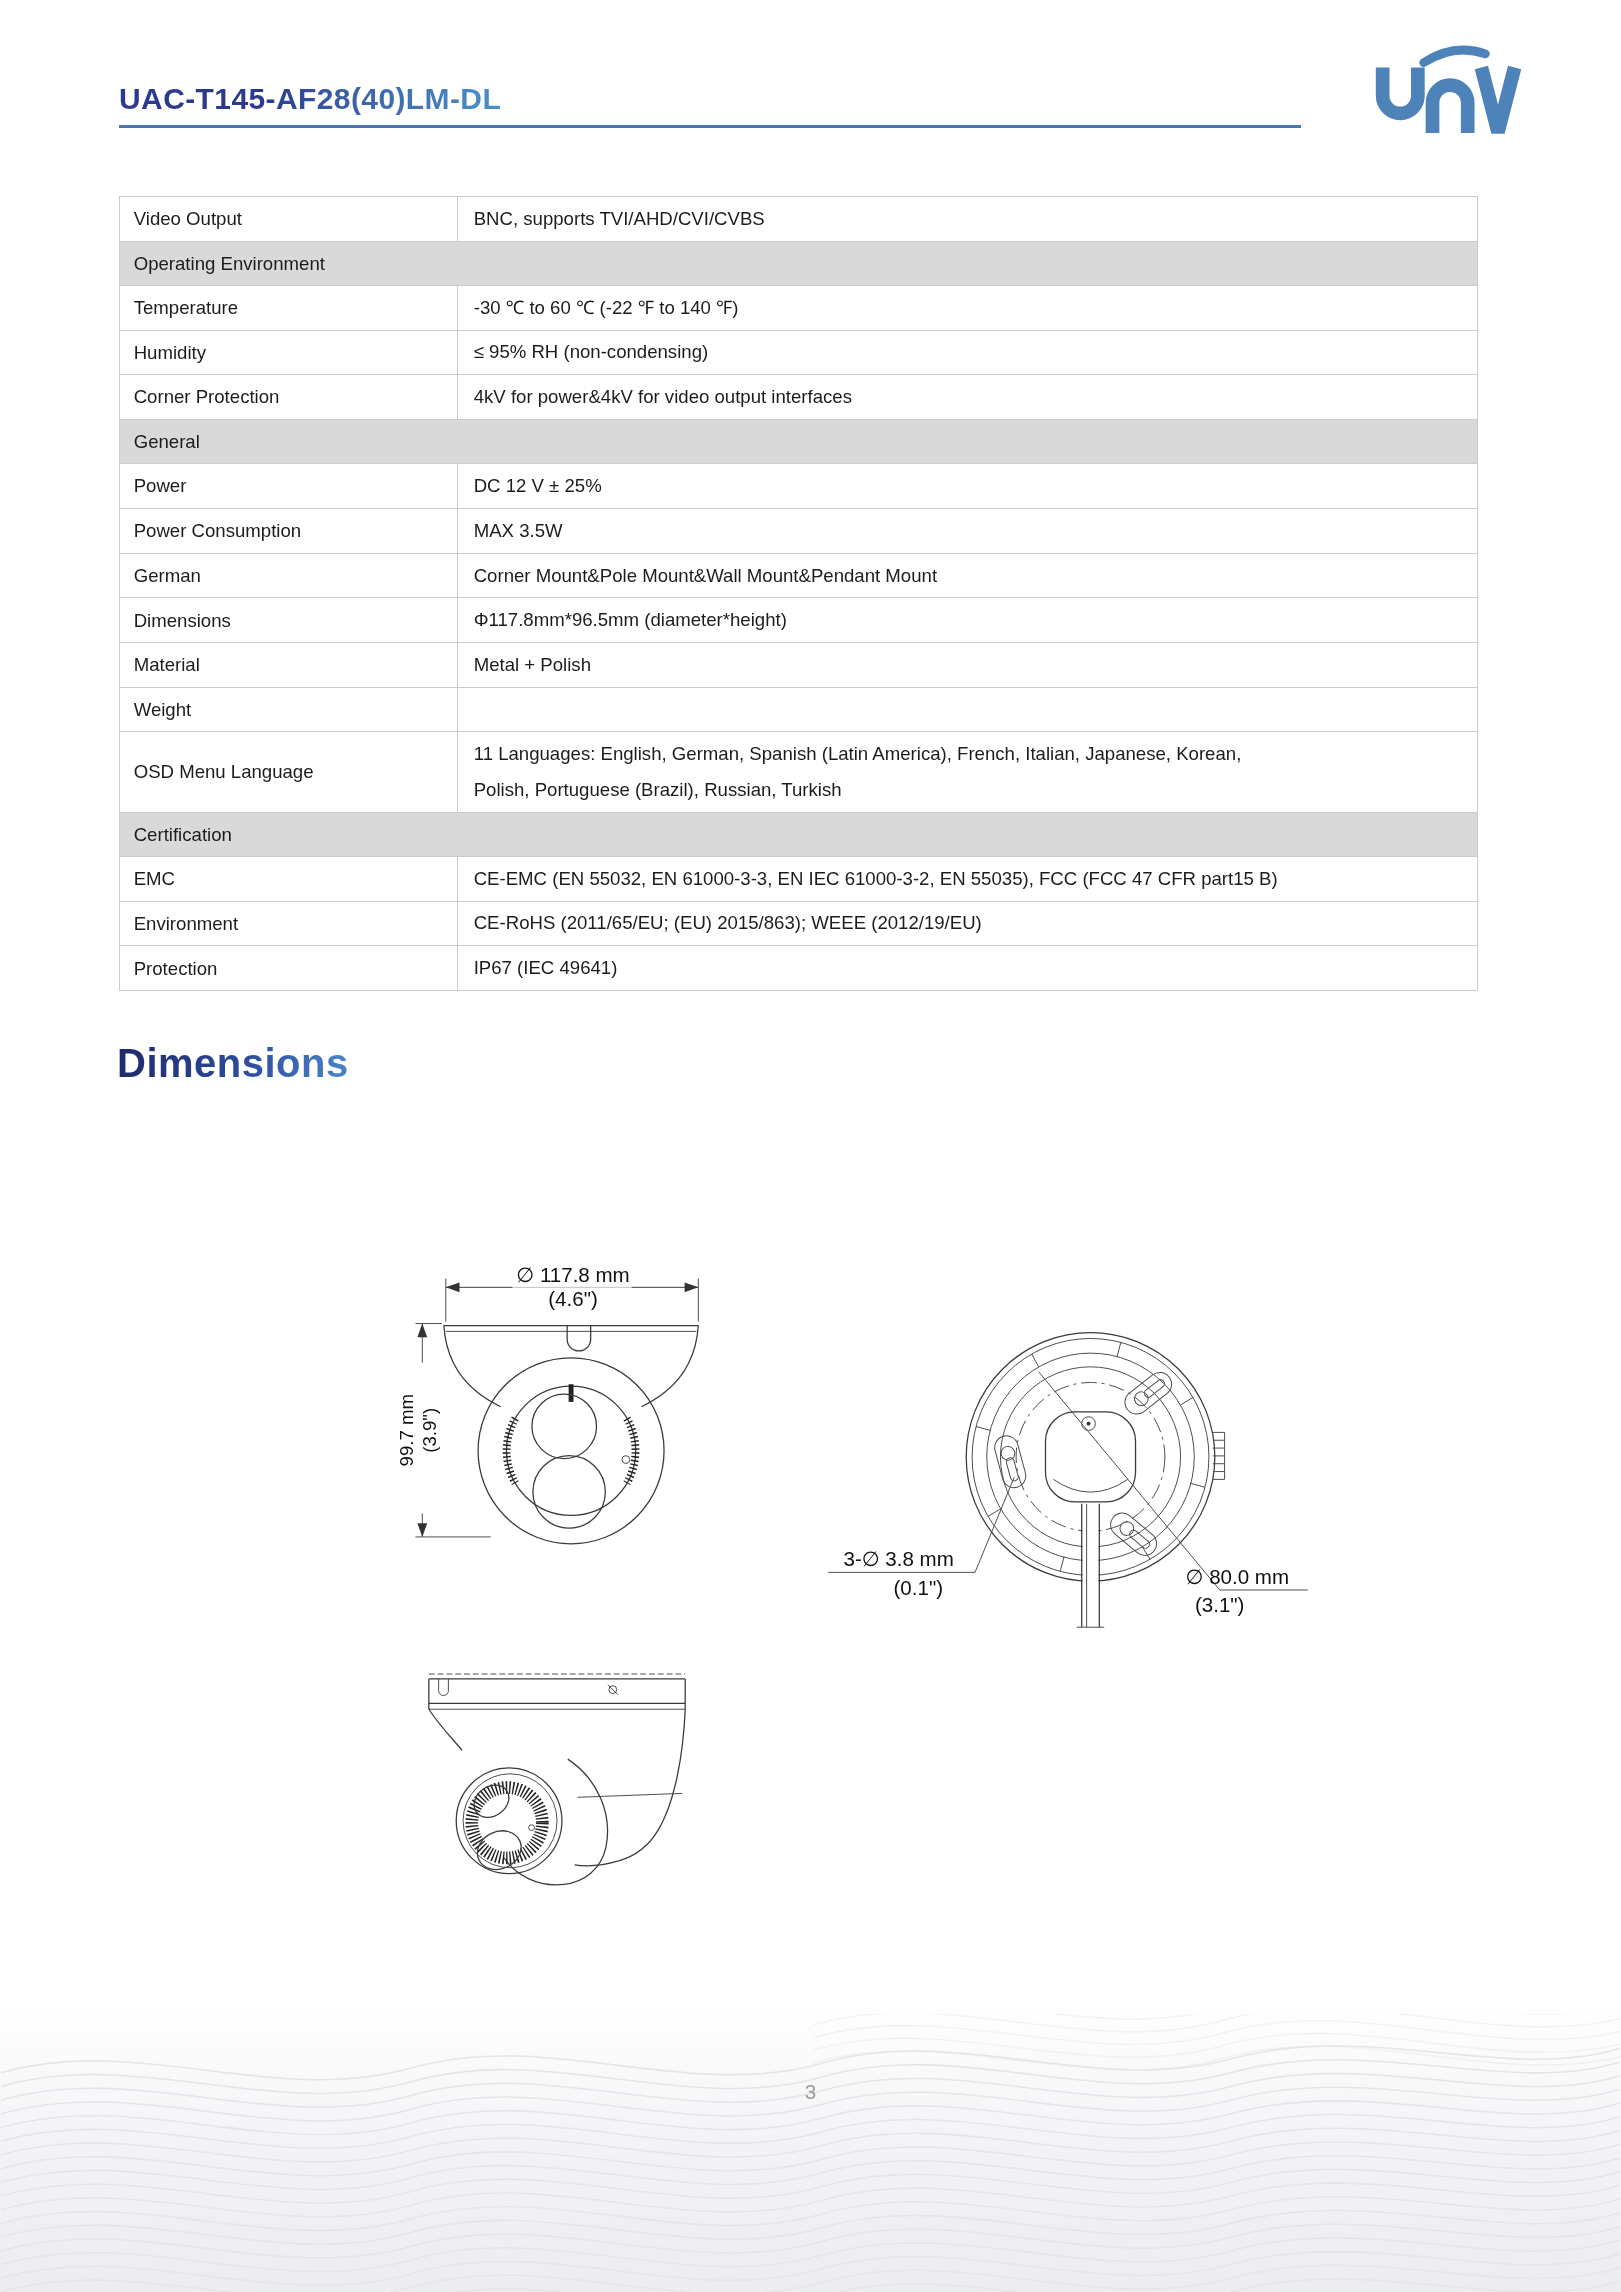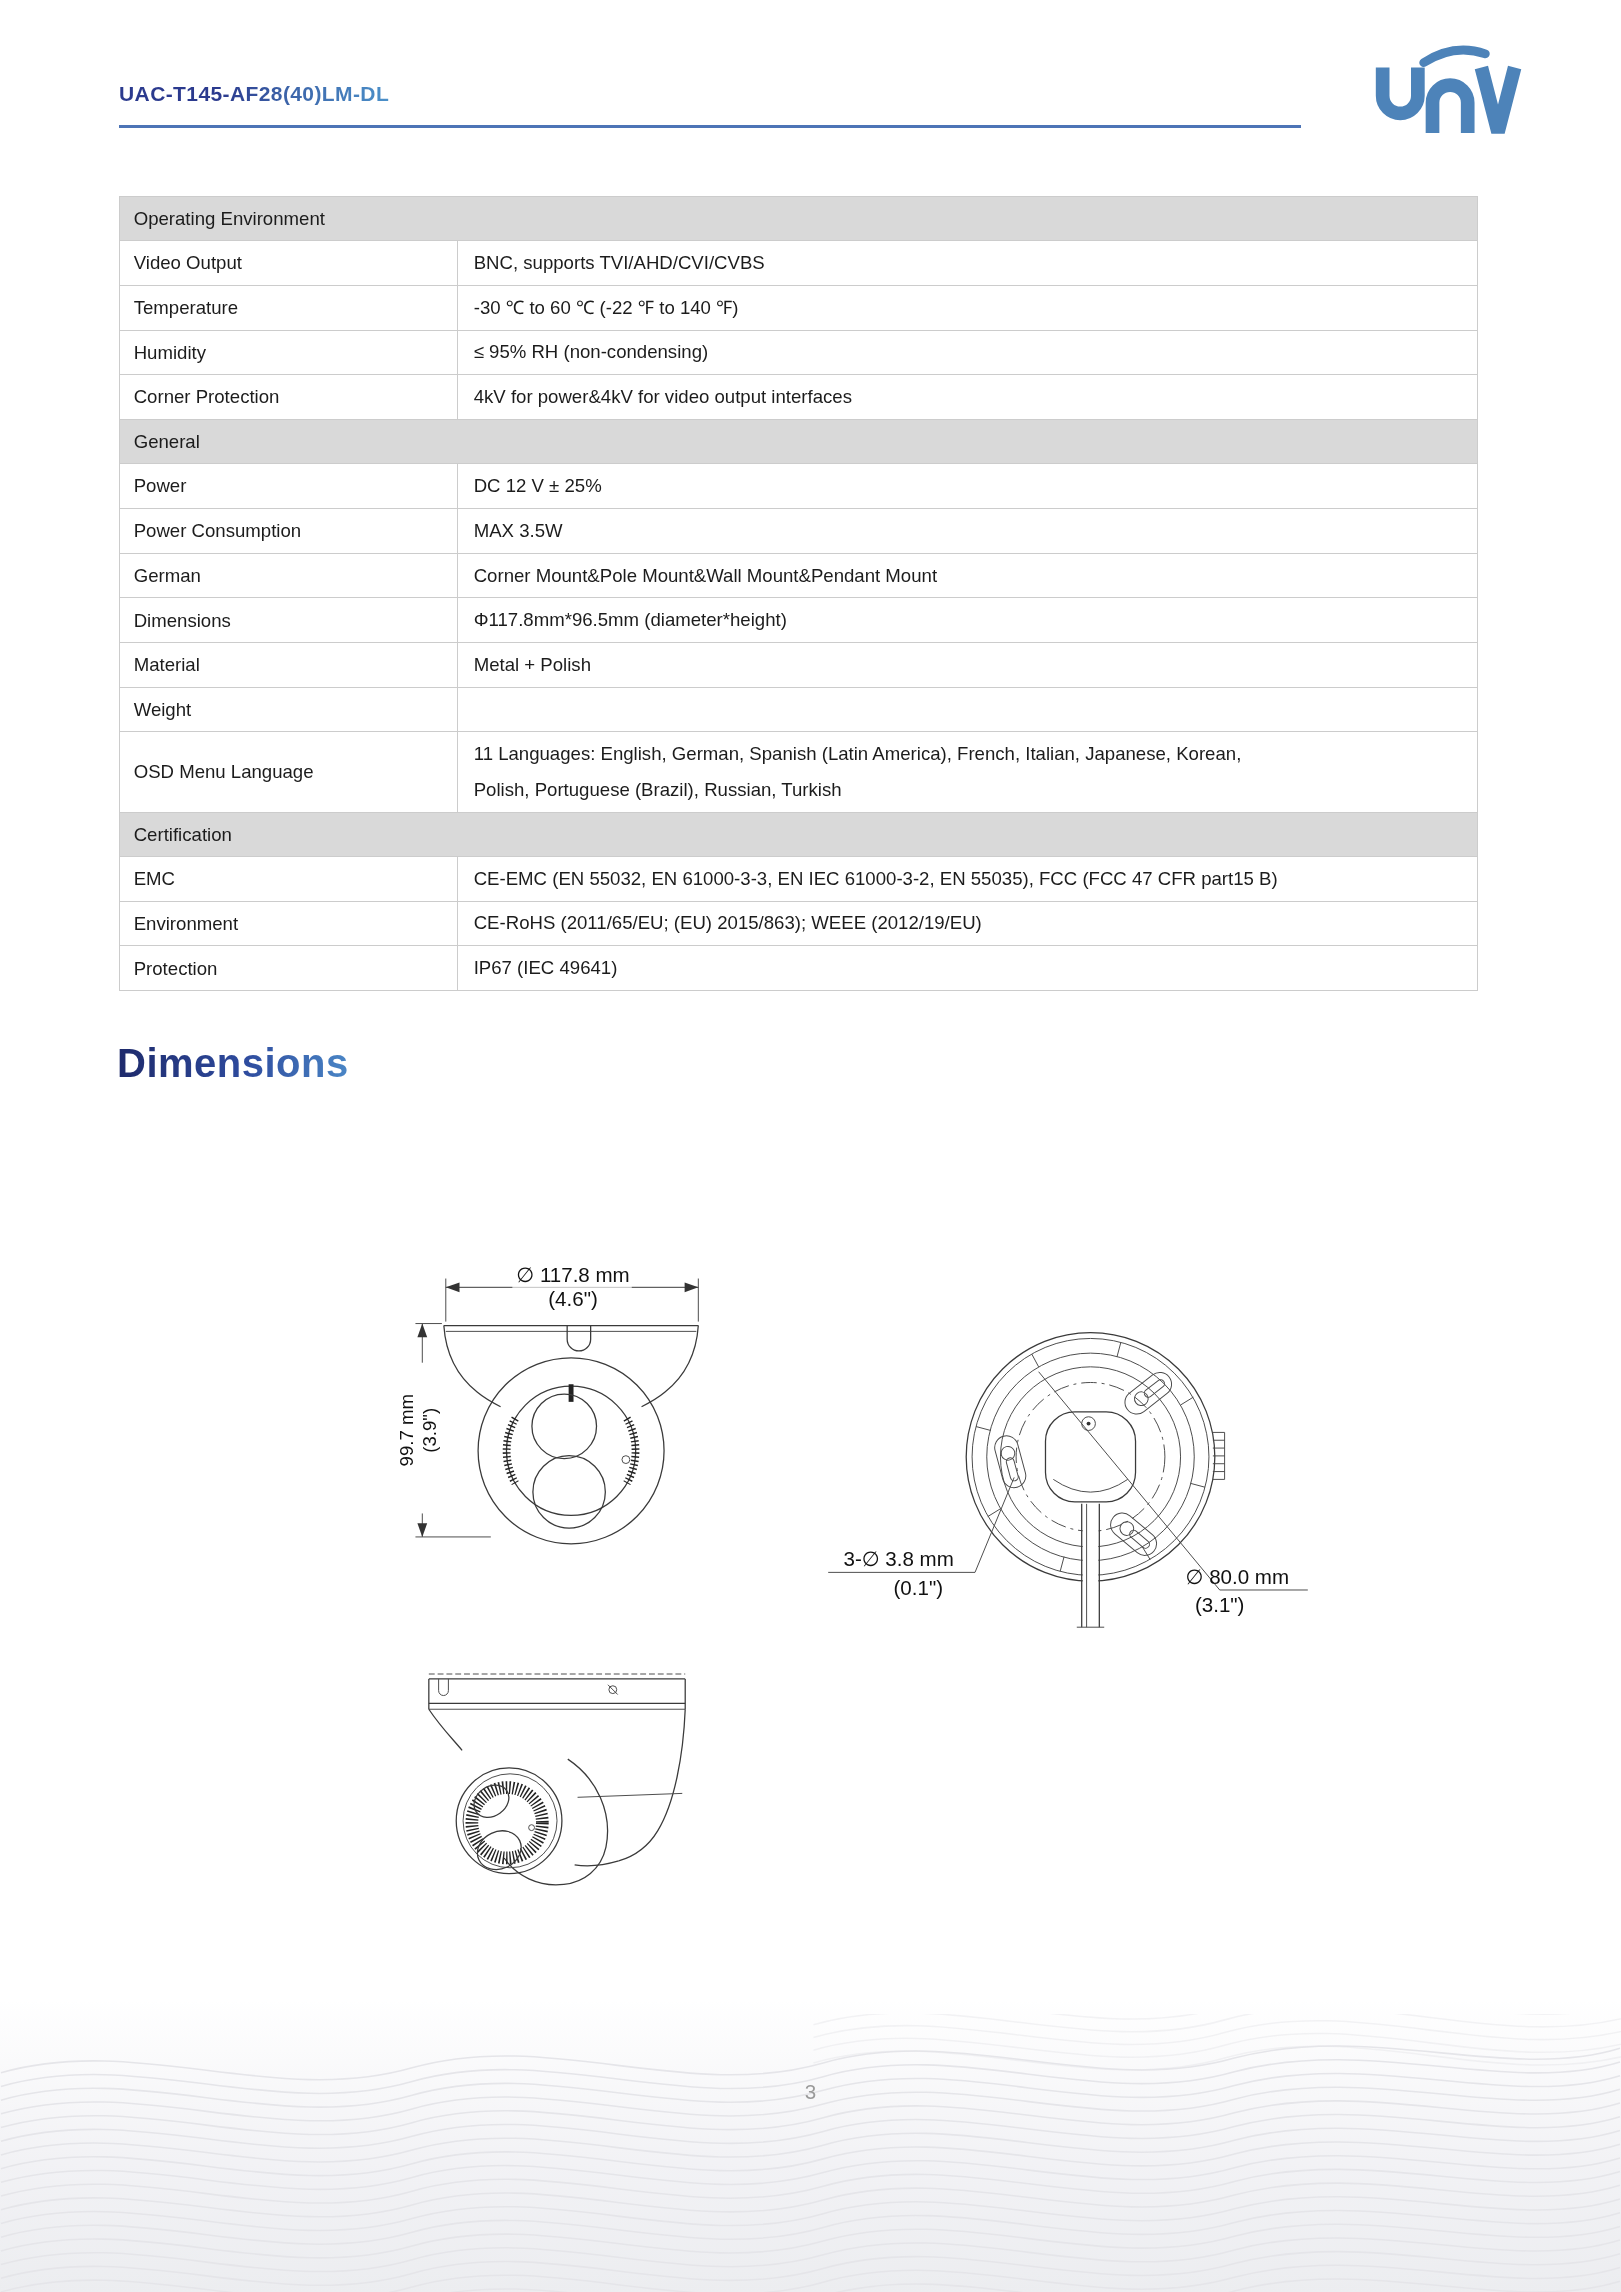"UAC-T145-AF28(40)LM-DL" .page-title { font-size: 21px -> 30px }
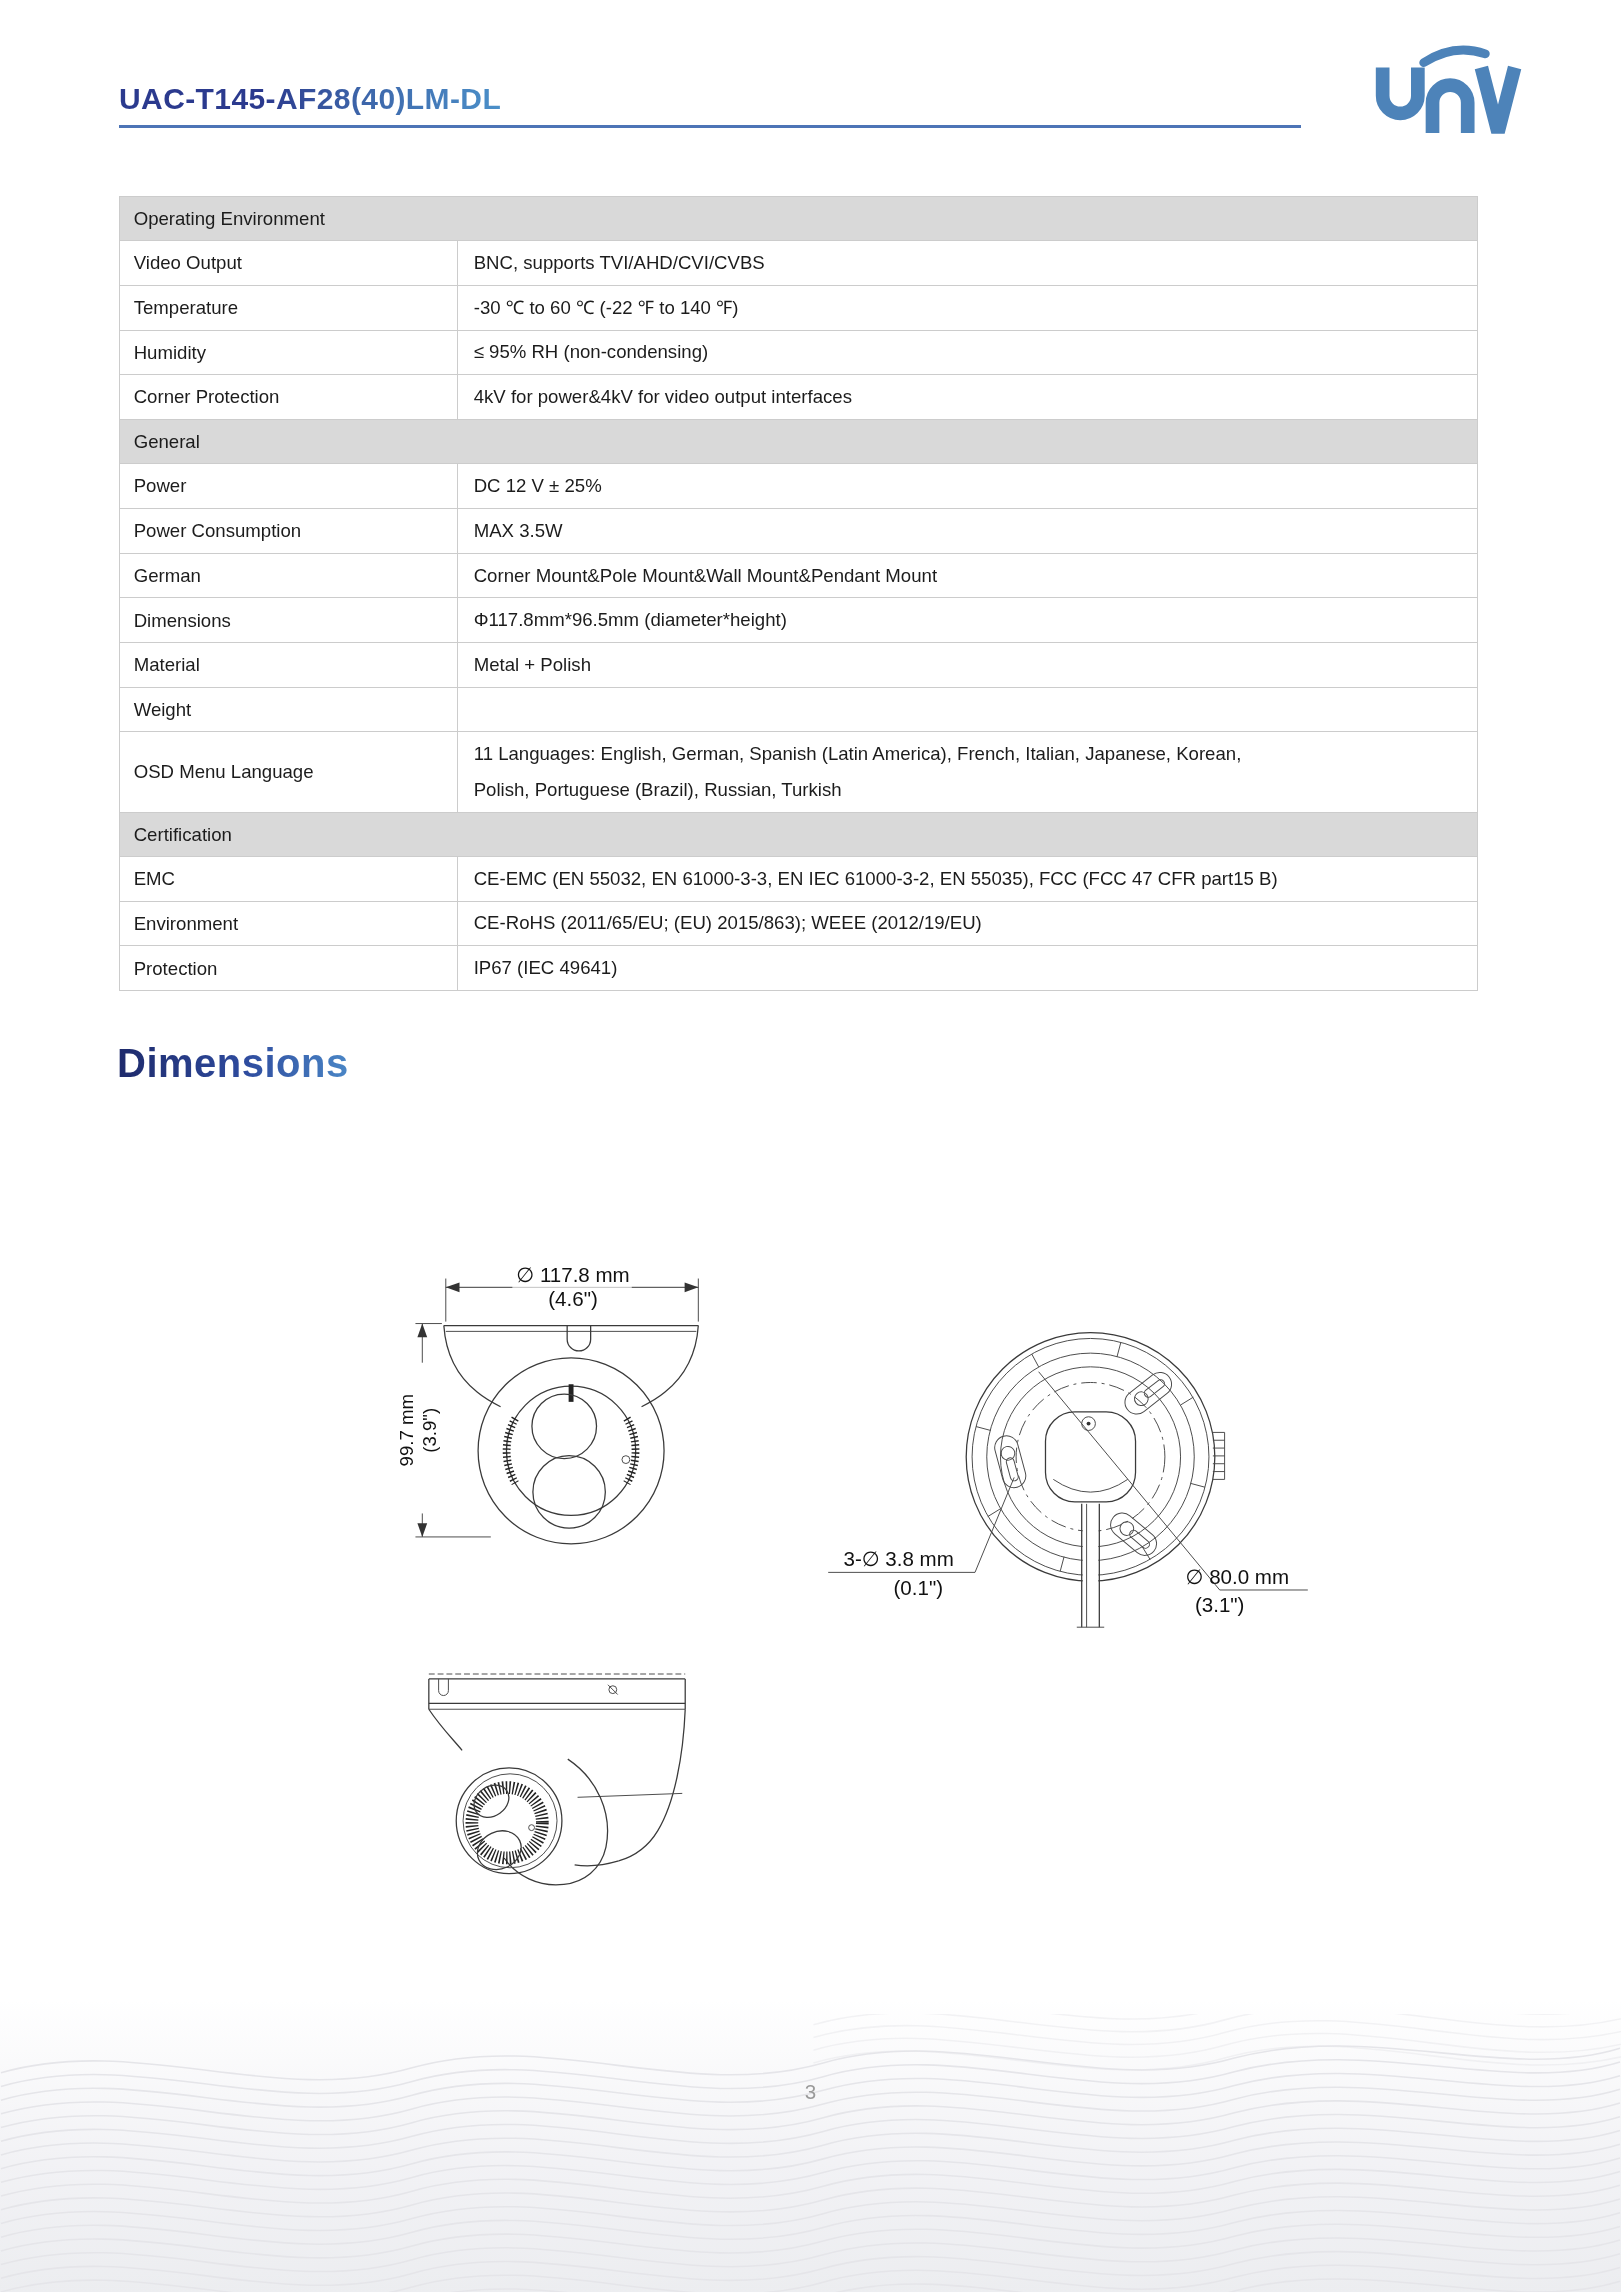"Operating Environment" div.spec-row { order: before "Video Output" -> after "Video Output" }
